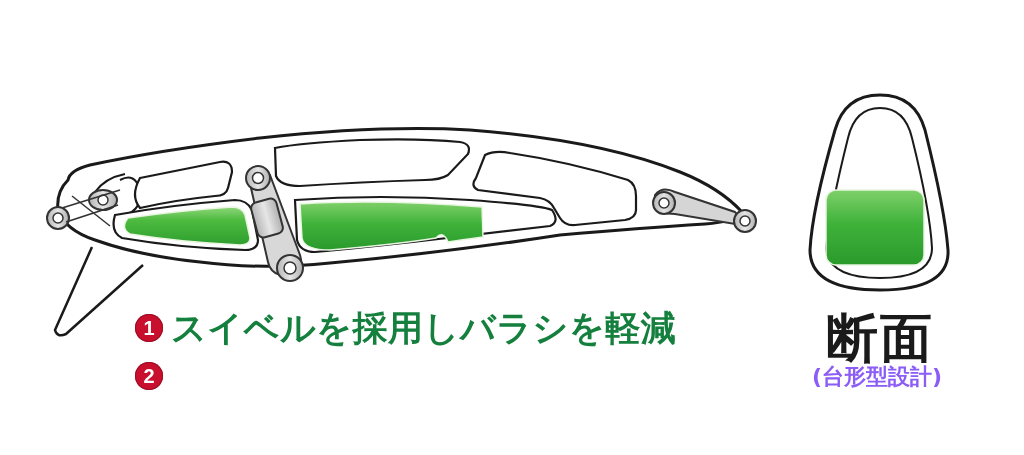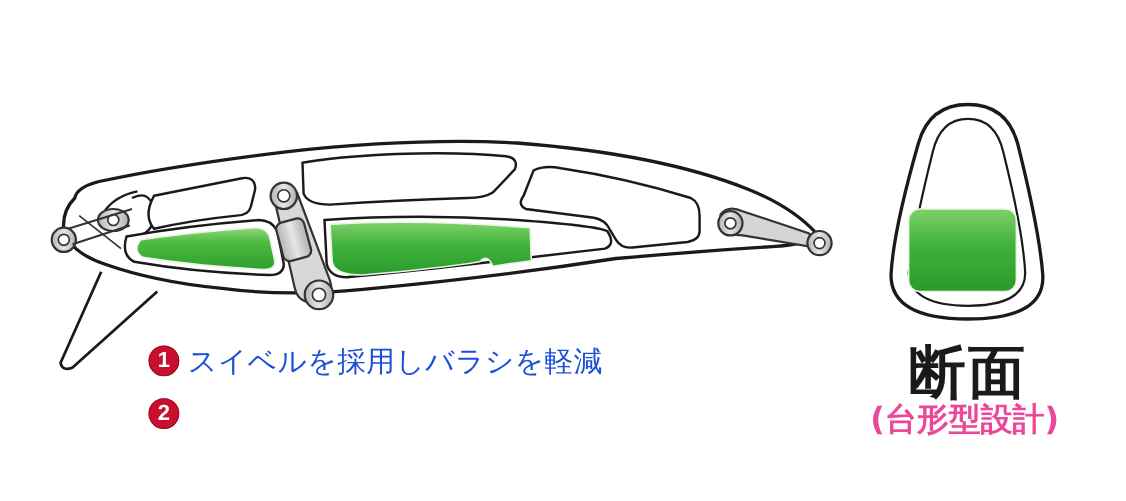"スイベルを採用しバラシを軽減" .feature-text { color: #1d4ed8 -> #15803d; font-size: 26px -> 35px; font-weight: normal -> bold }
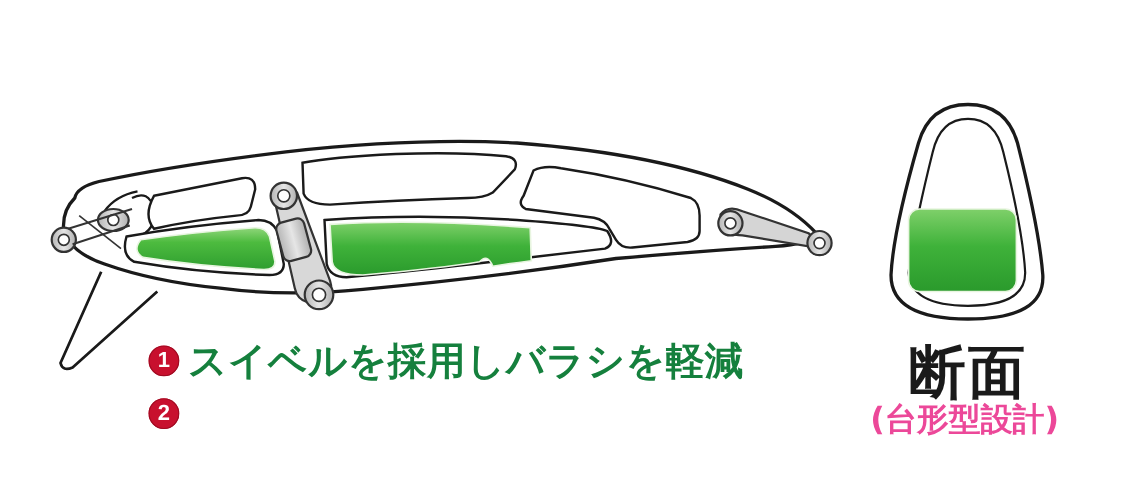"(台形型設計)" .section-sub { color: #ec4899 -> #8b5cf6; font-size: 29px -> 22px }
